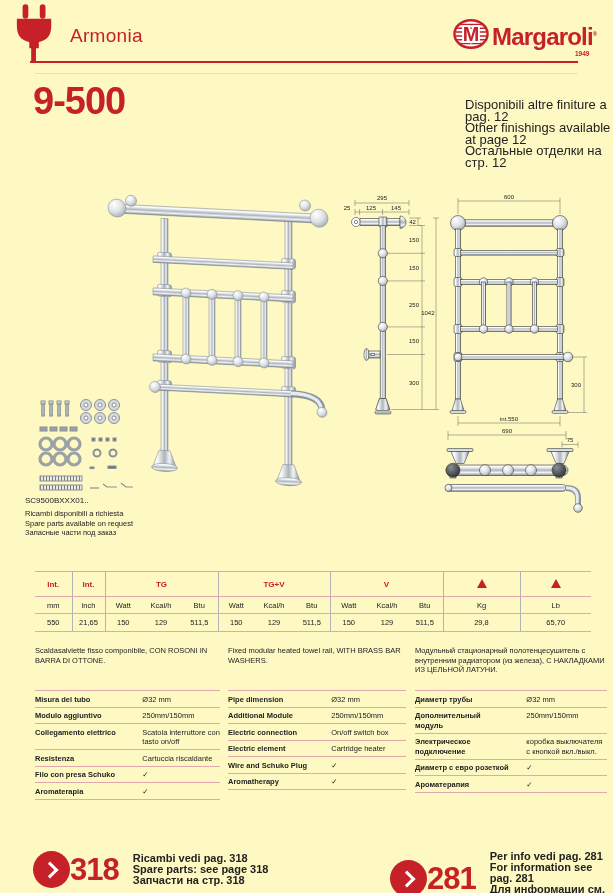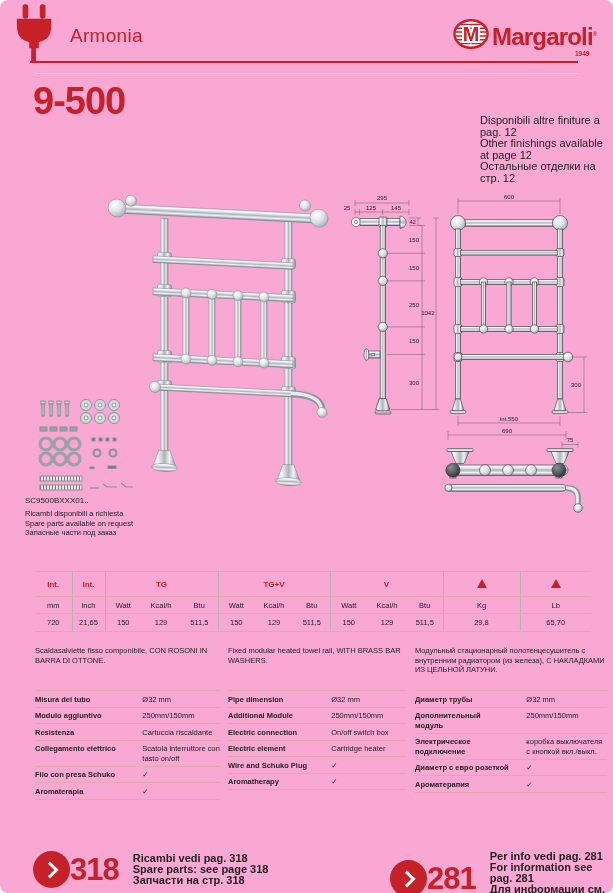"Armonia" .page { background: #f9a8d4 -> #fef9c3; border-radius: 8px -> none }
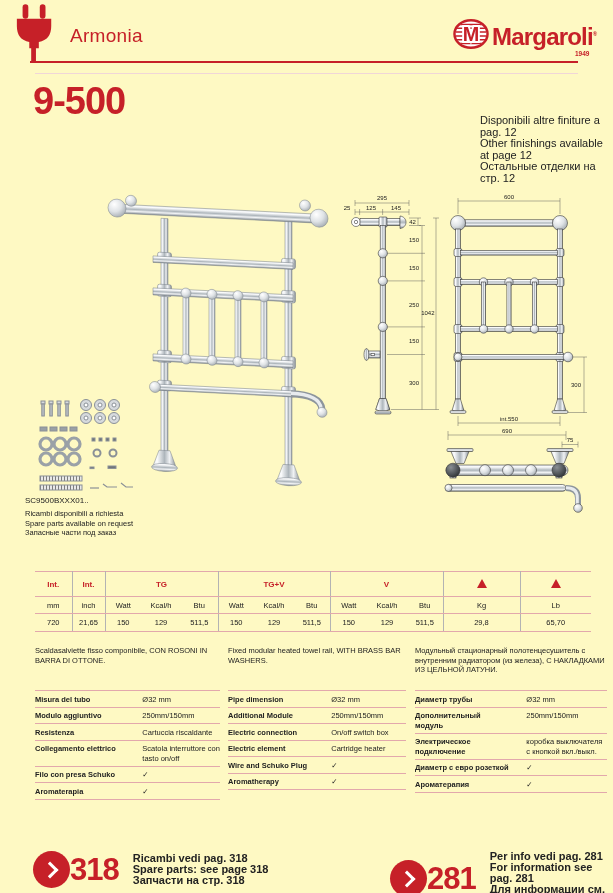"Disponibili altre finiture a pag." .finishes { font-size: 11px -> 13px; left: 480px -> 465px; margin-top: 16px -> none }
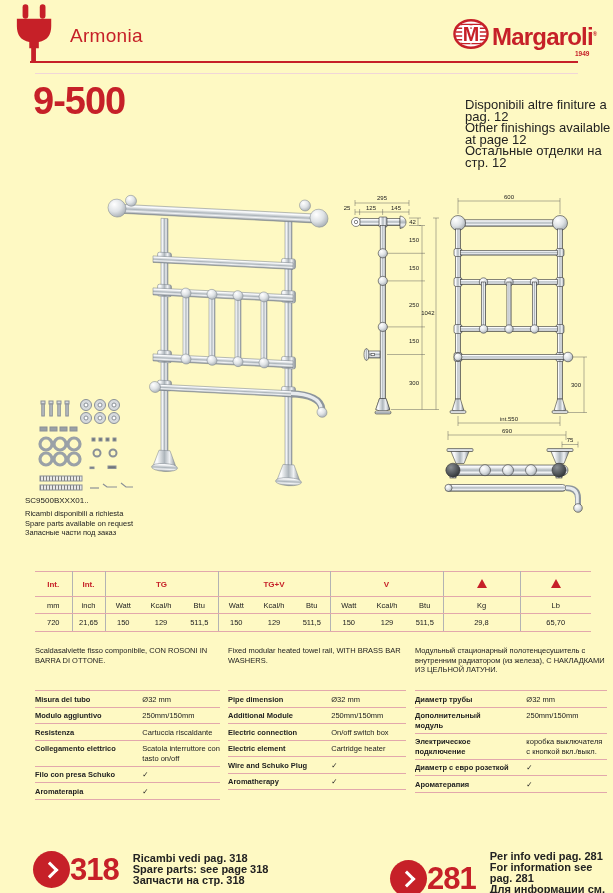"720" td.vr { text: 720 -> 550 }
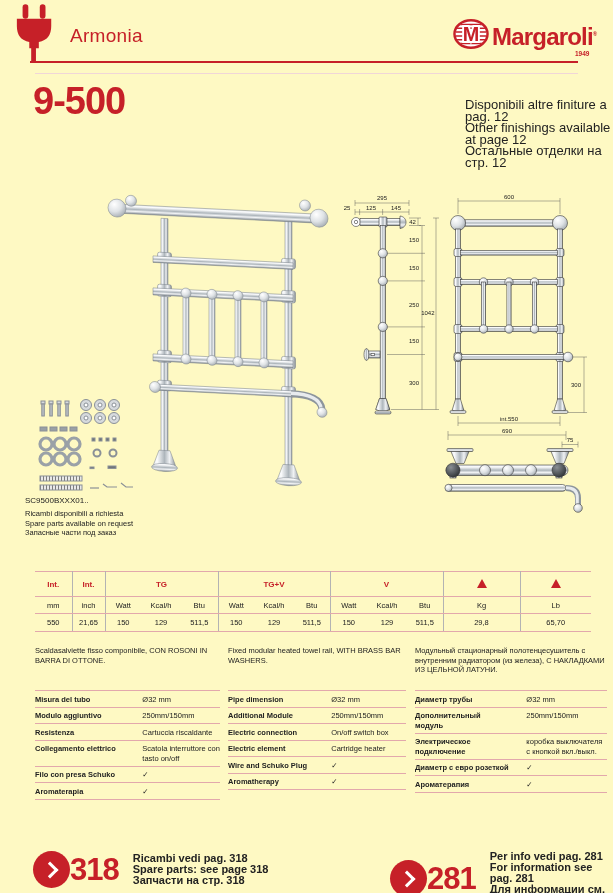"Resistenza" div.spec-row { order: before "Collegamento elettrico" -> after "Collegamento elettrico" }
